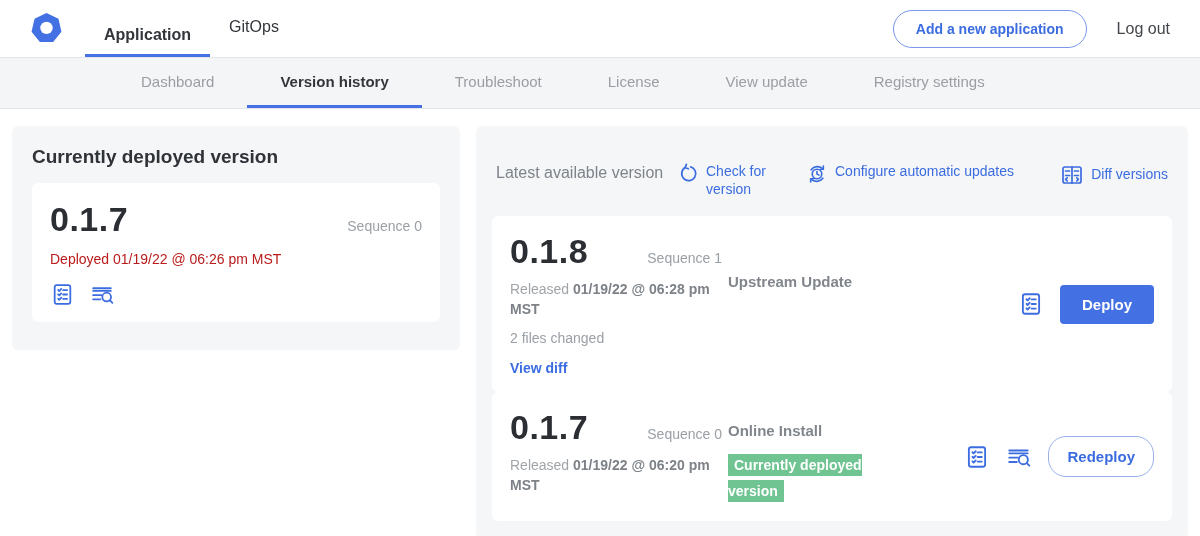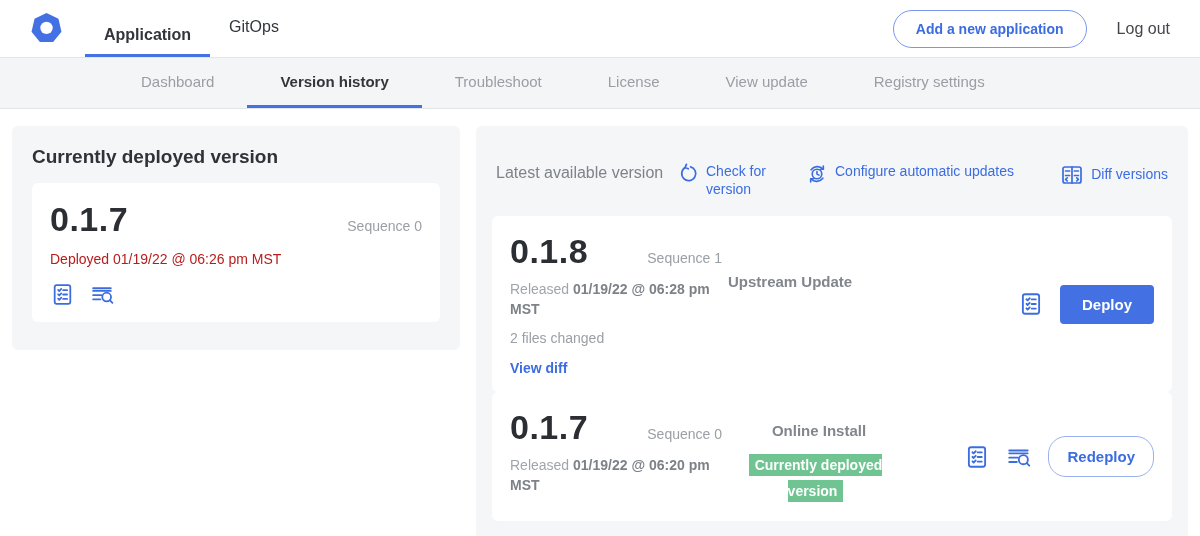"Online Install" .vc-col2.other { text-align: center -> none }
